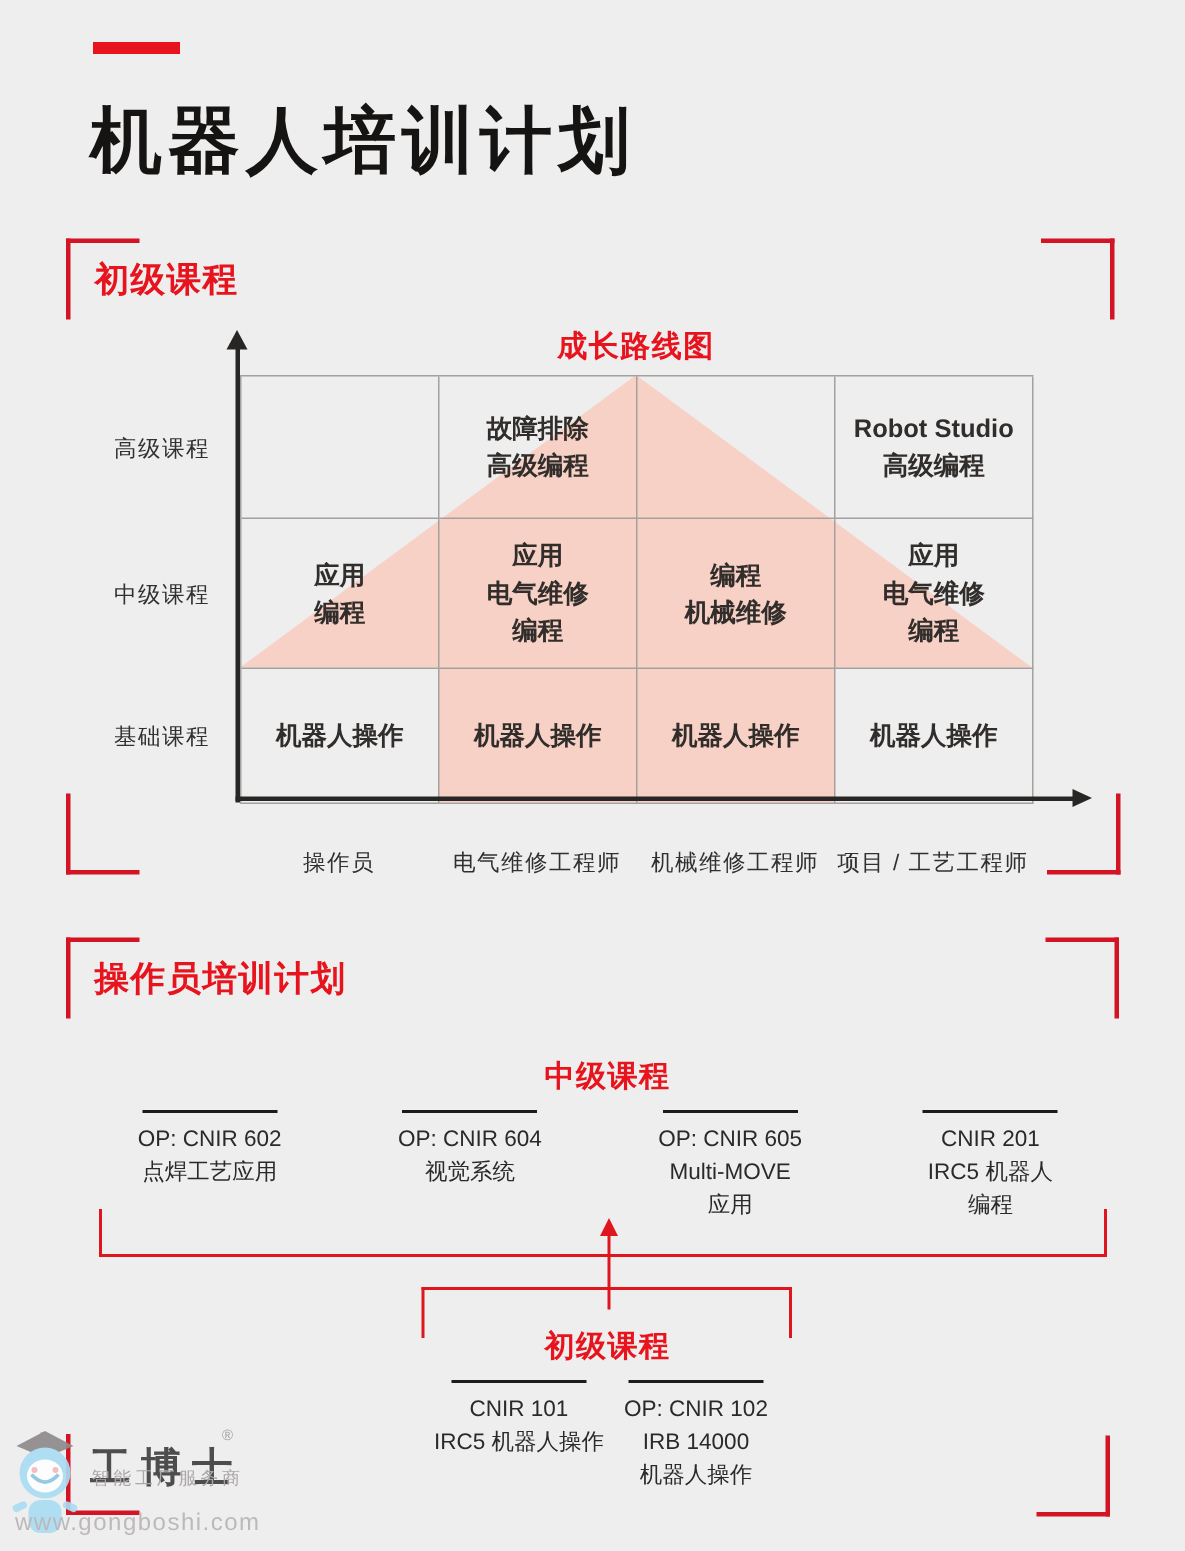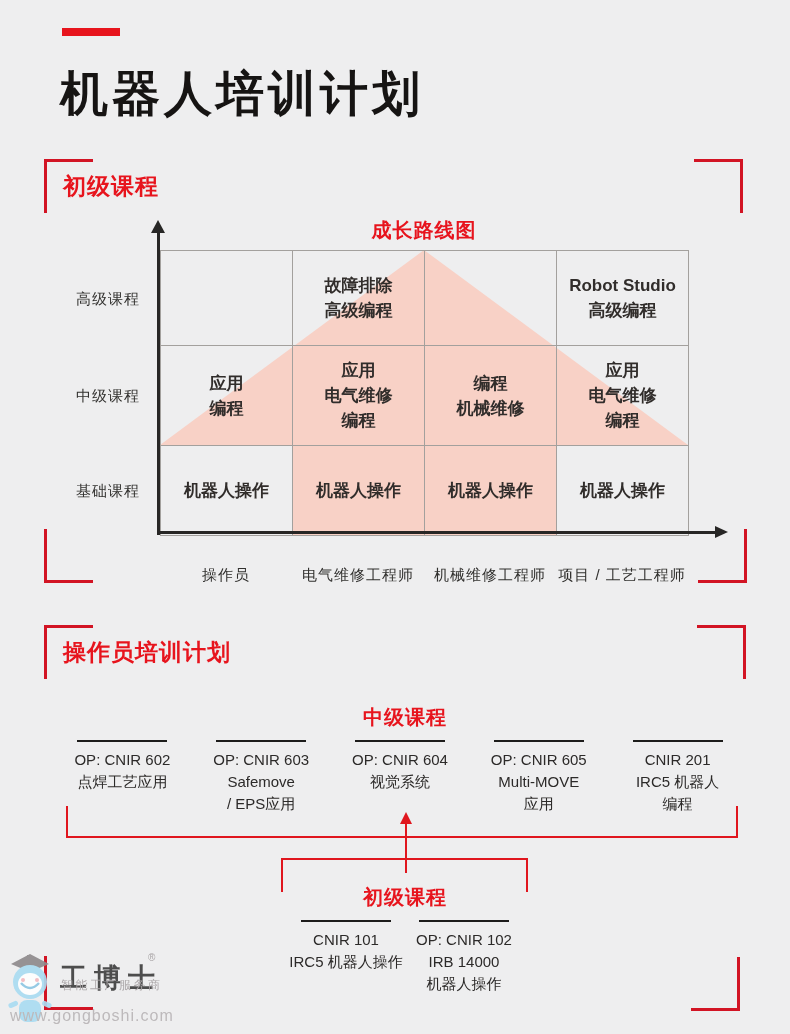"OP: CNIR 603" div.course-col { html: <div> <div></div> <div>OP: CNIR 603 Safemove / EPS应用</div> </div> -> none }
